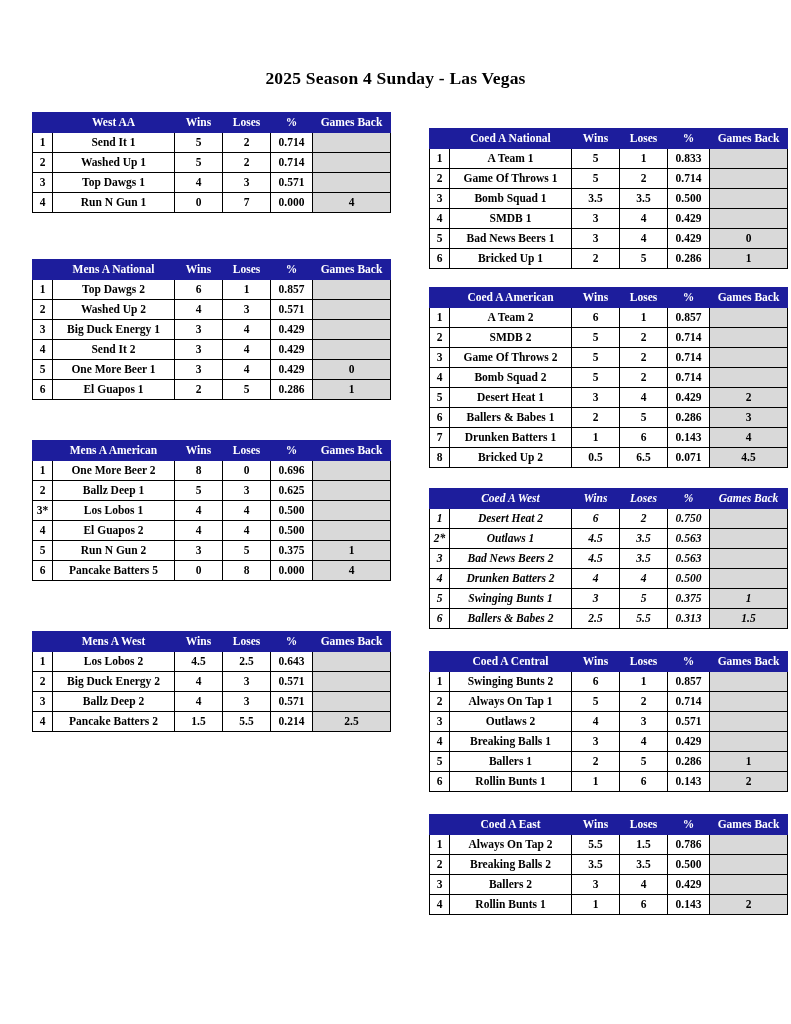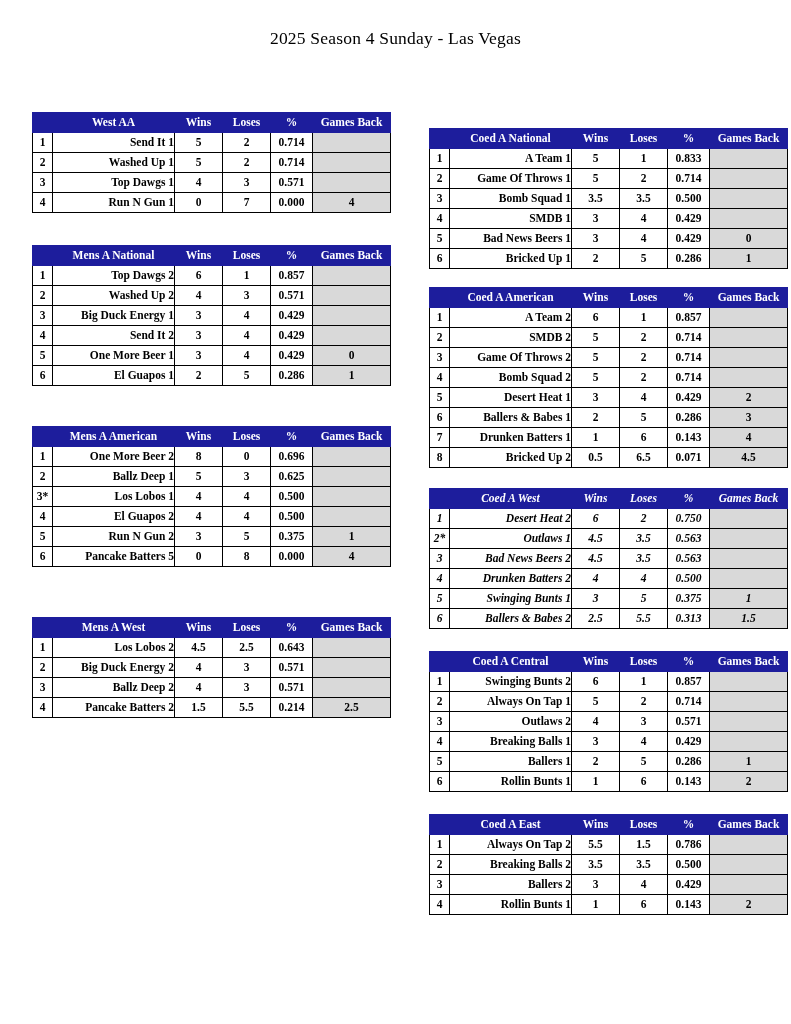"2025 Season 4 Sunday -" .doc-title { font-weight: normal -> bold; padding-top: 28px -> 68px }
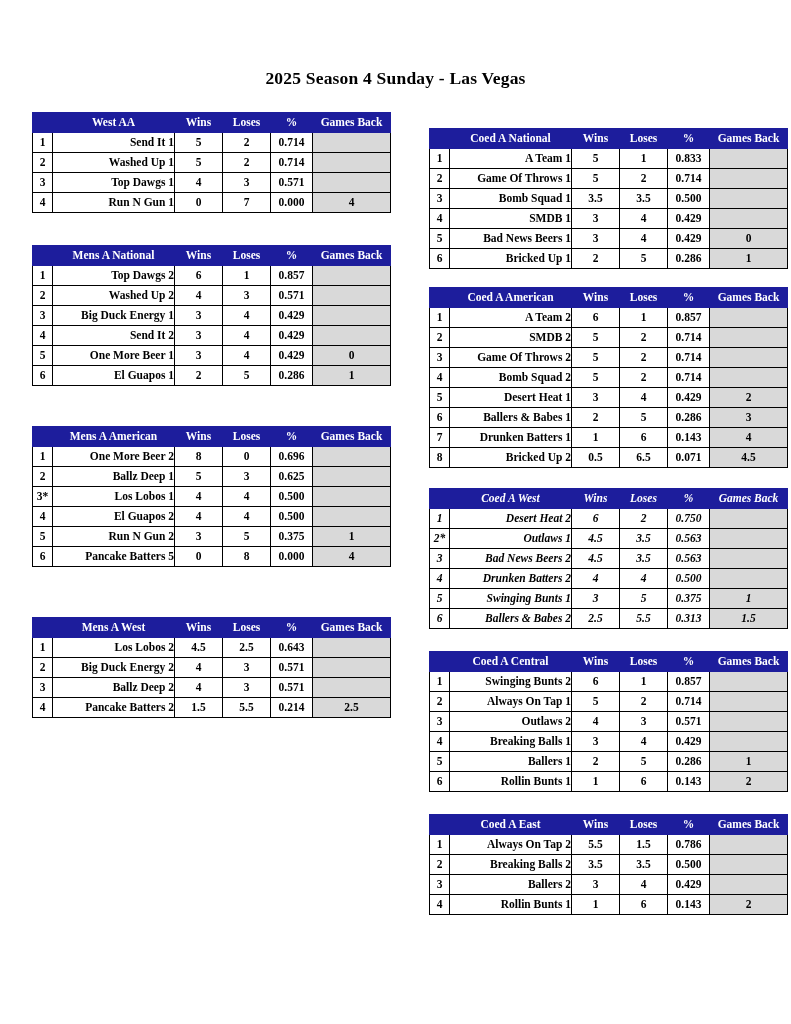"Send It 1" td.team { text-align: right -> center }
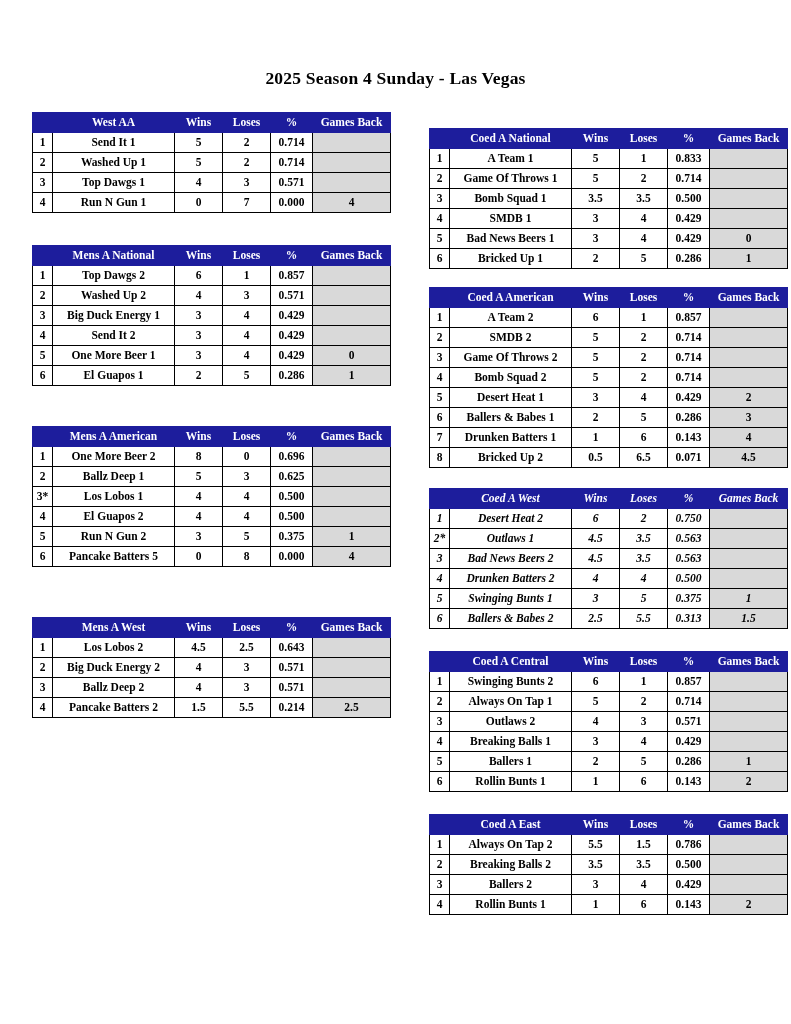"Mens A National" div { margin-top: 32px -> 46px }
